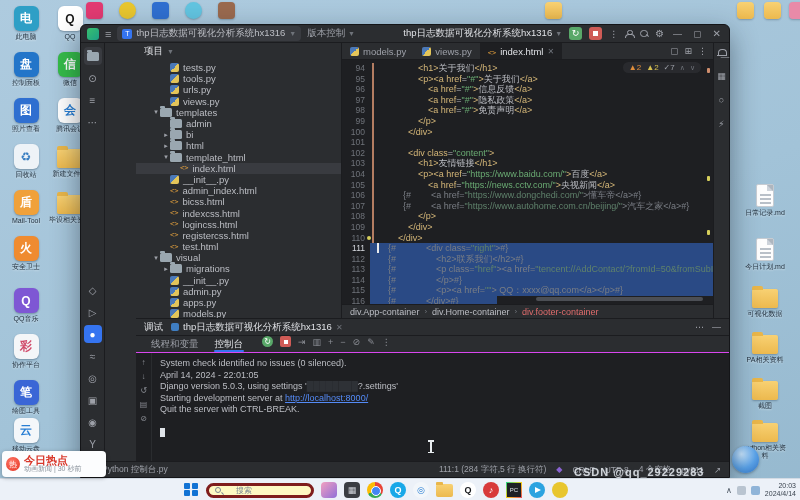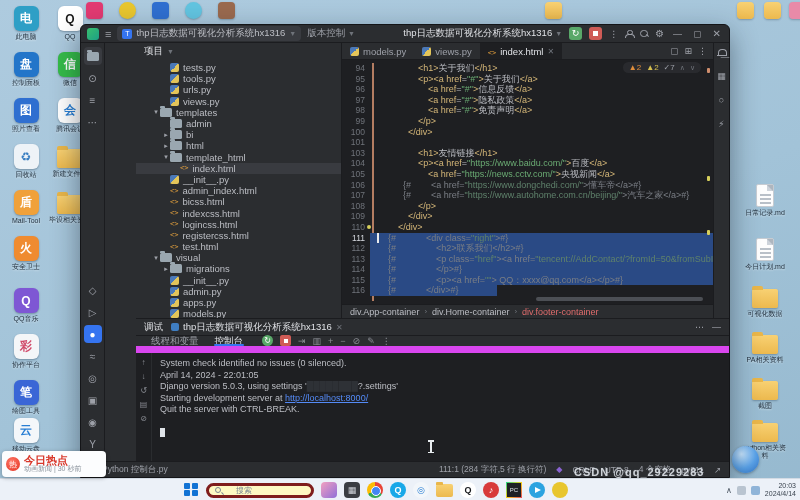"102" div.line { html: none -> <div><div>102</div><div><span> </span><span>&lt;div class</span><span>=</span><span>"content"</span><span>&gt;</span></div></div> }
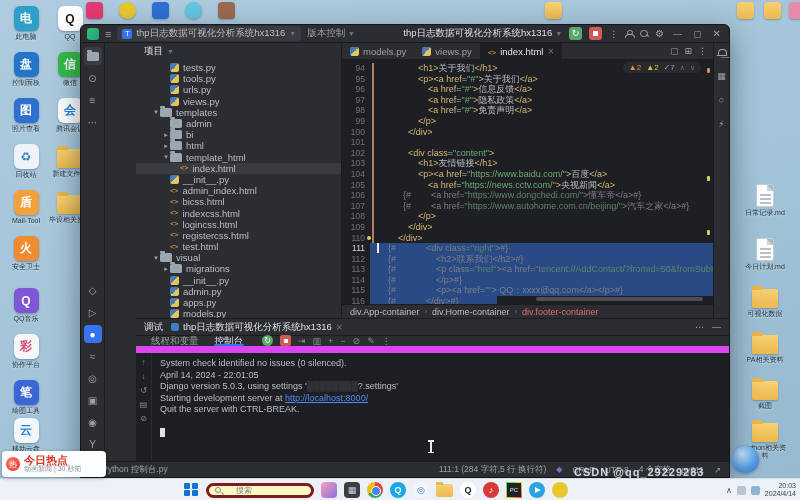"线程和变量" .dbg-tabs { align-items: flex-end -> flex-start; border-bottom: 7px solid #d946ef -> 1px solid #d946ef }
